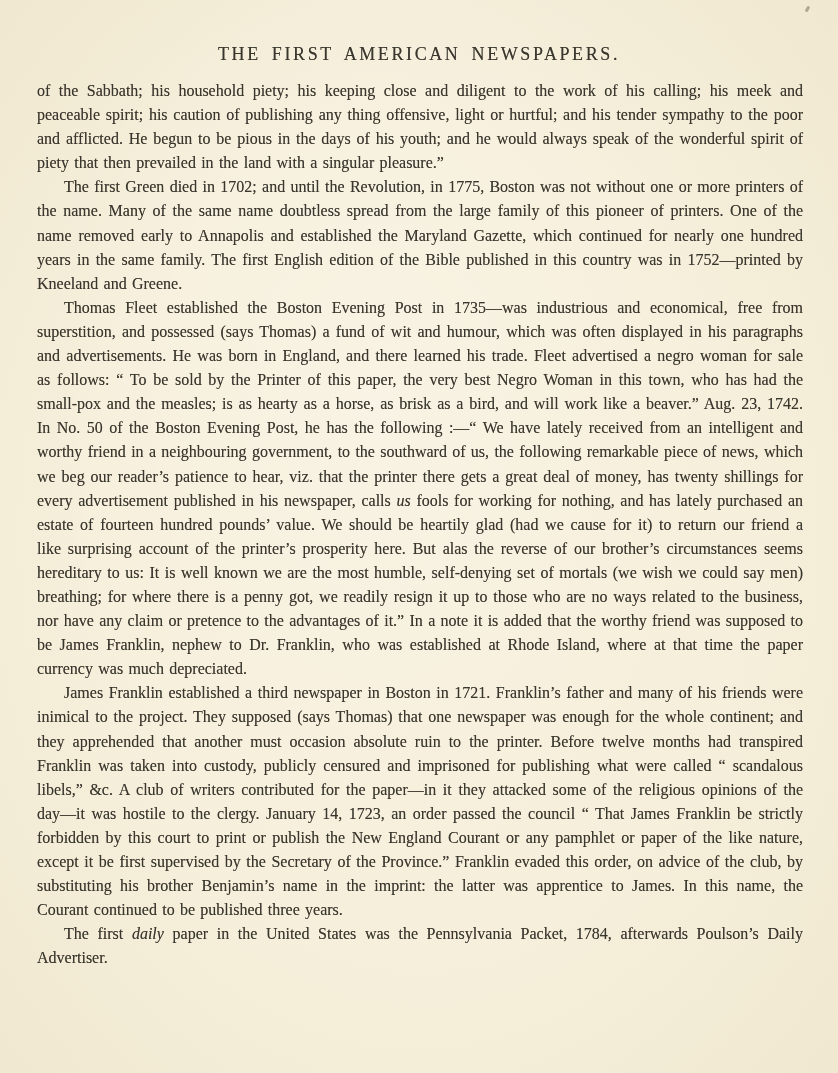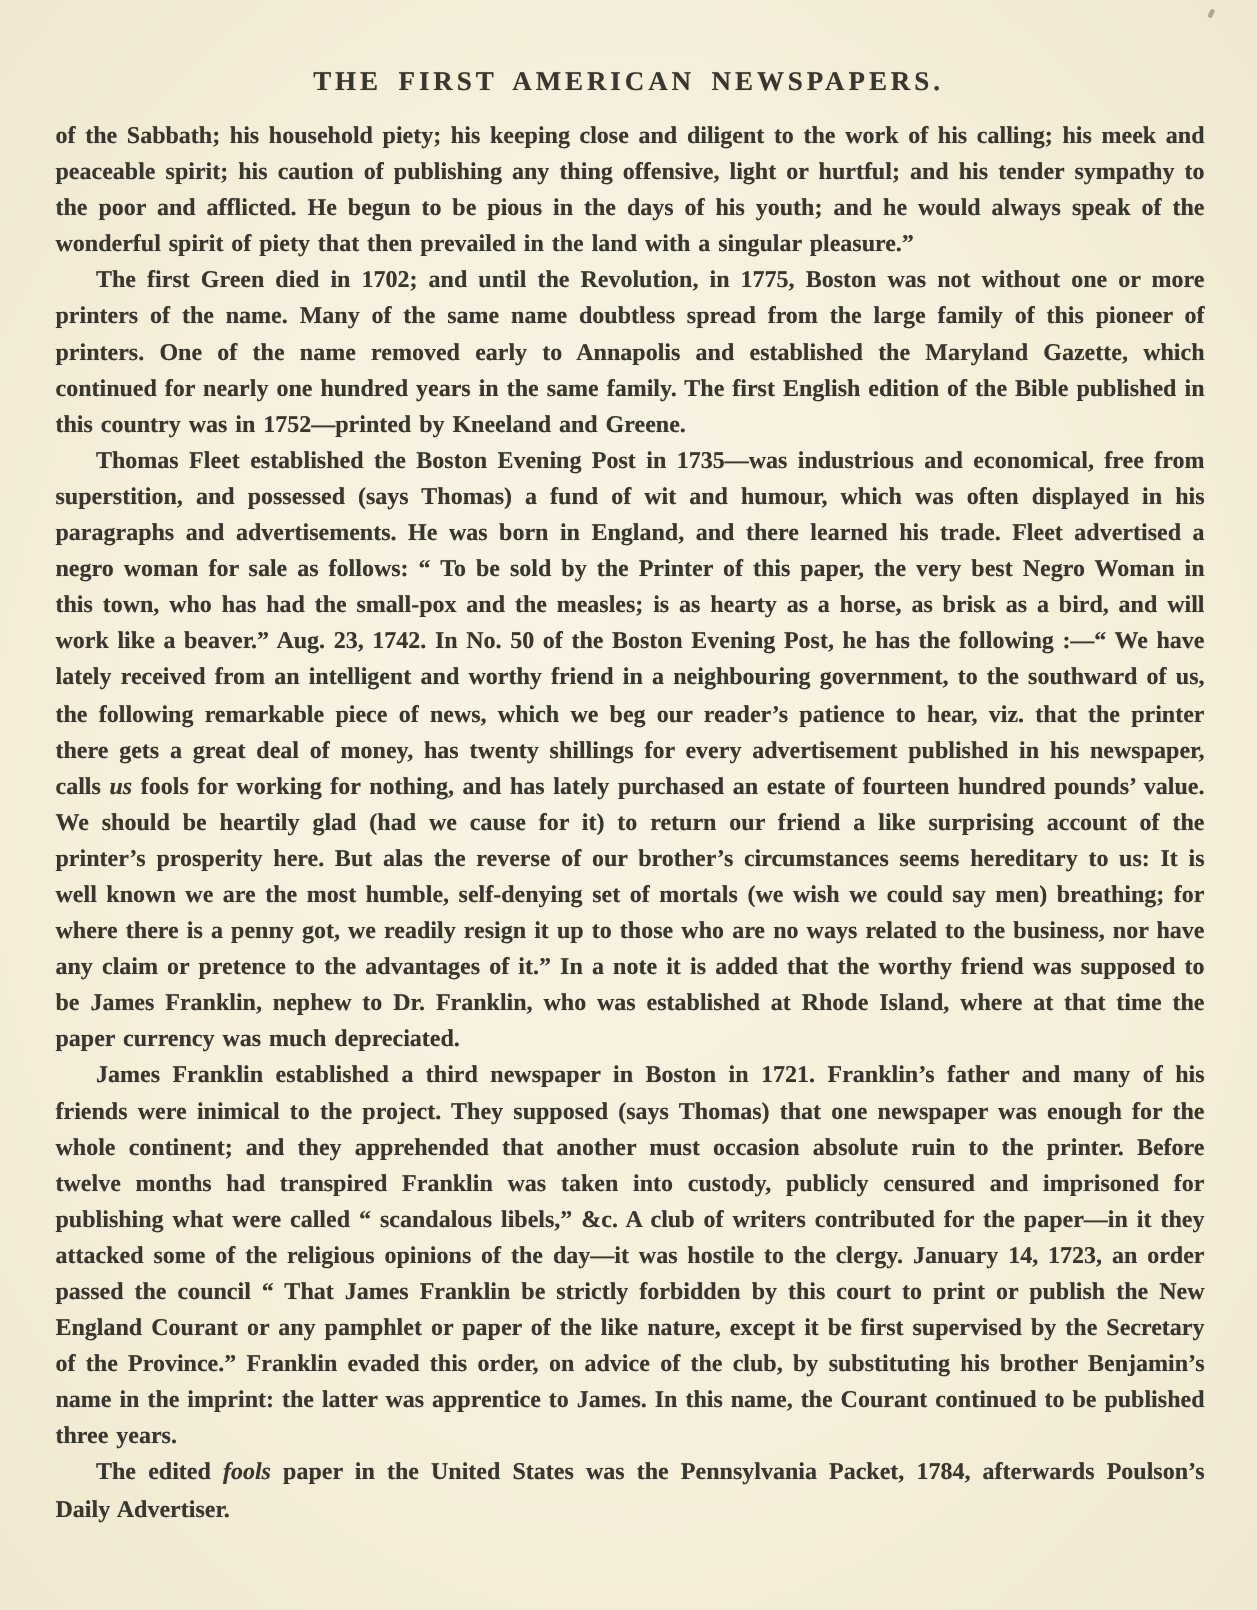"THE FIRST AMERICAN NEWSPAPERS." .page-title { font-weight: bold -> normal }
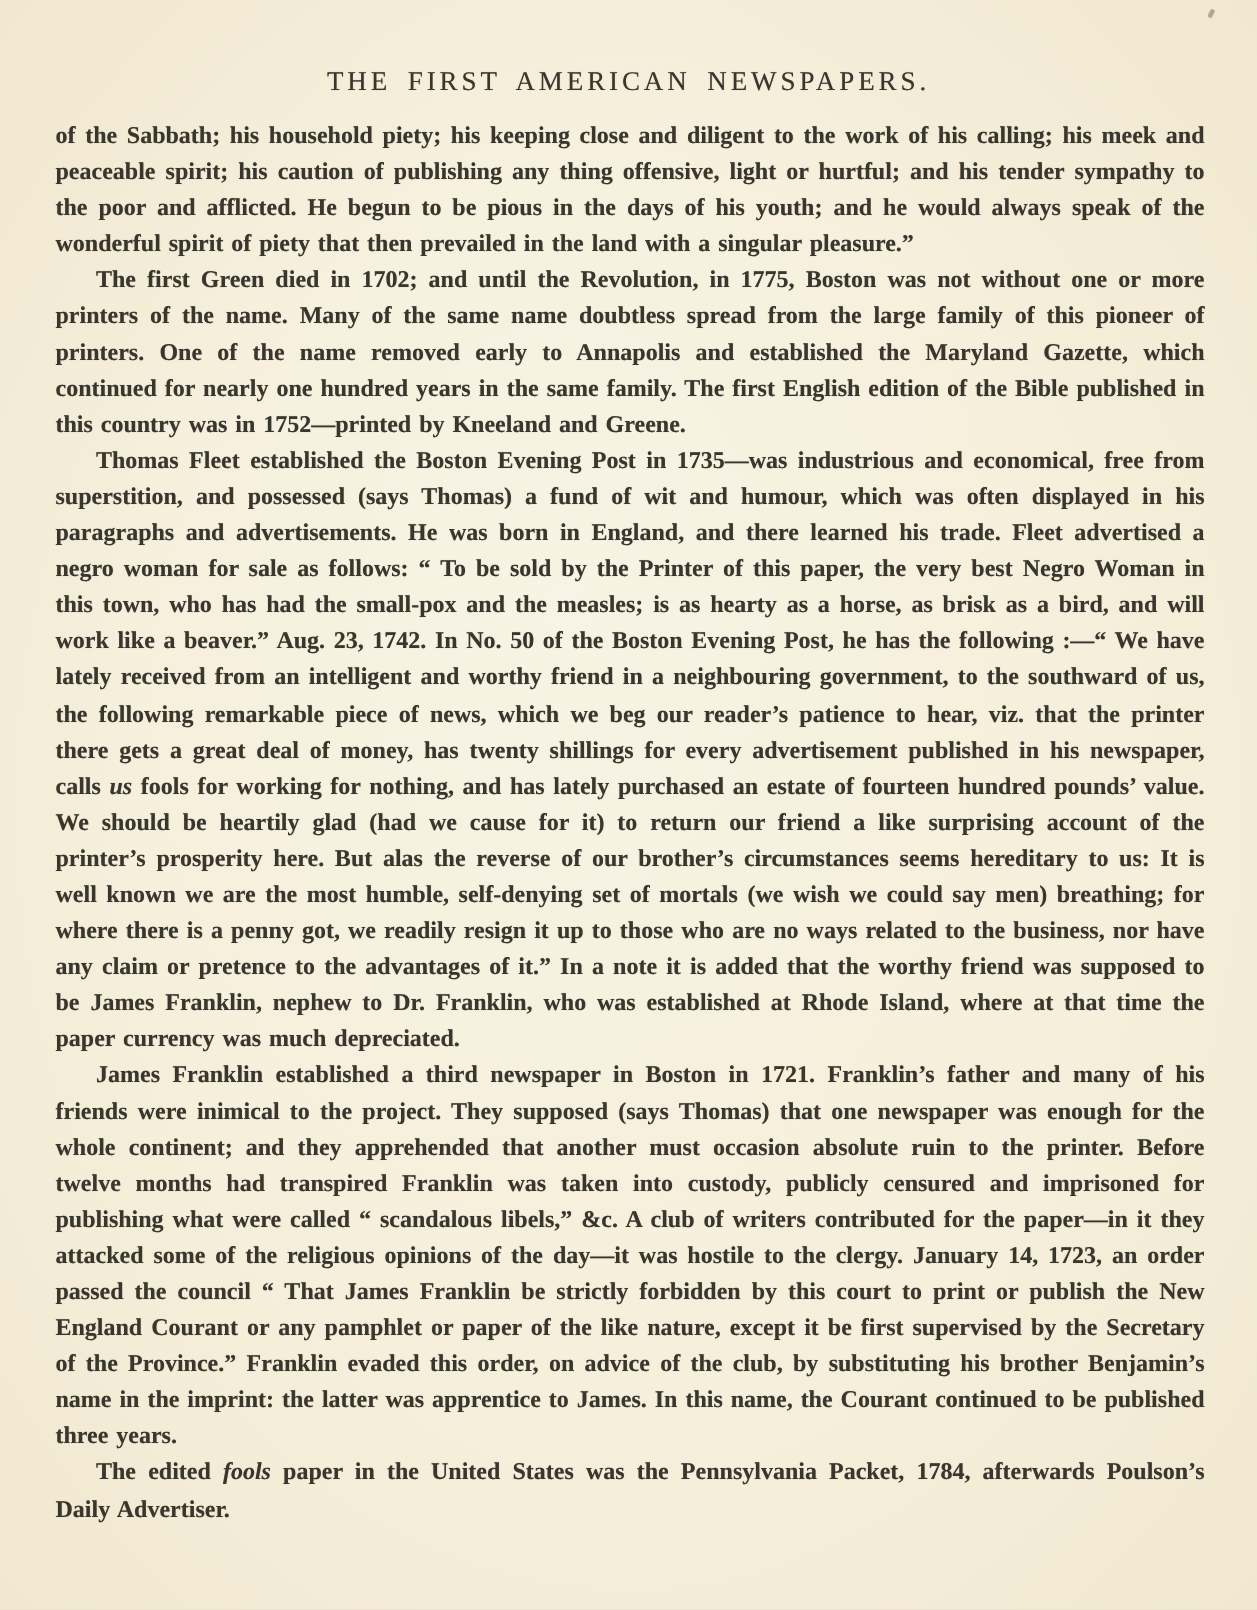"of the Sabbath; his household" .page-body p { font-weight: bold -> none }
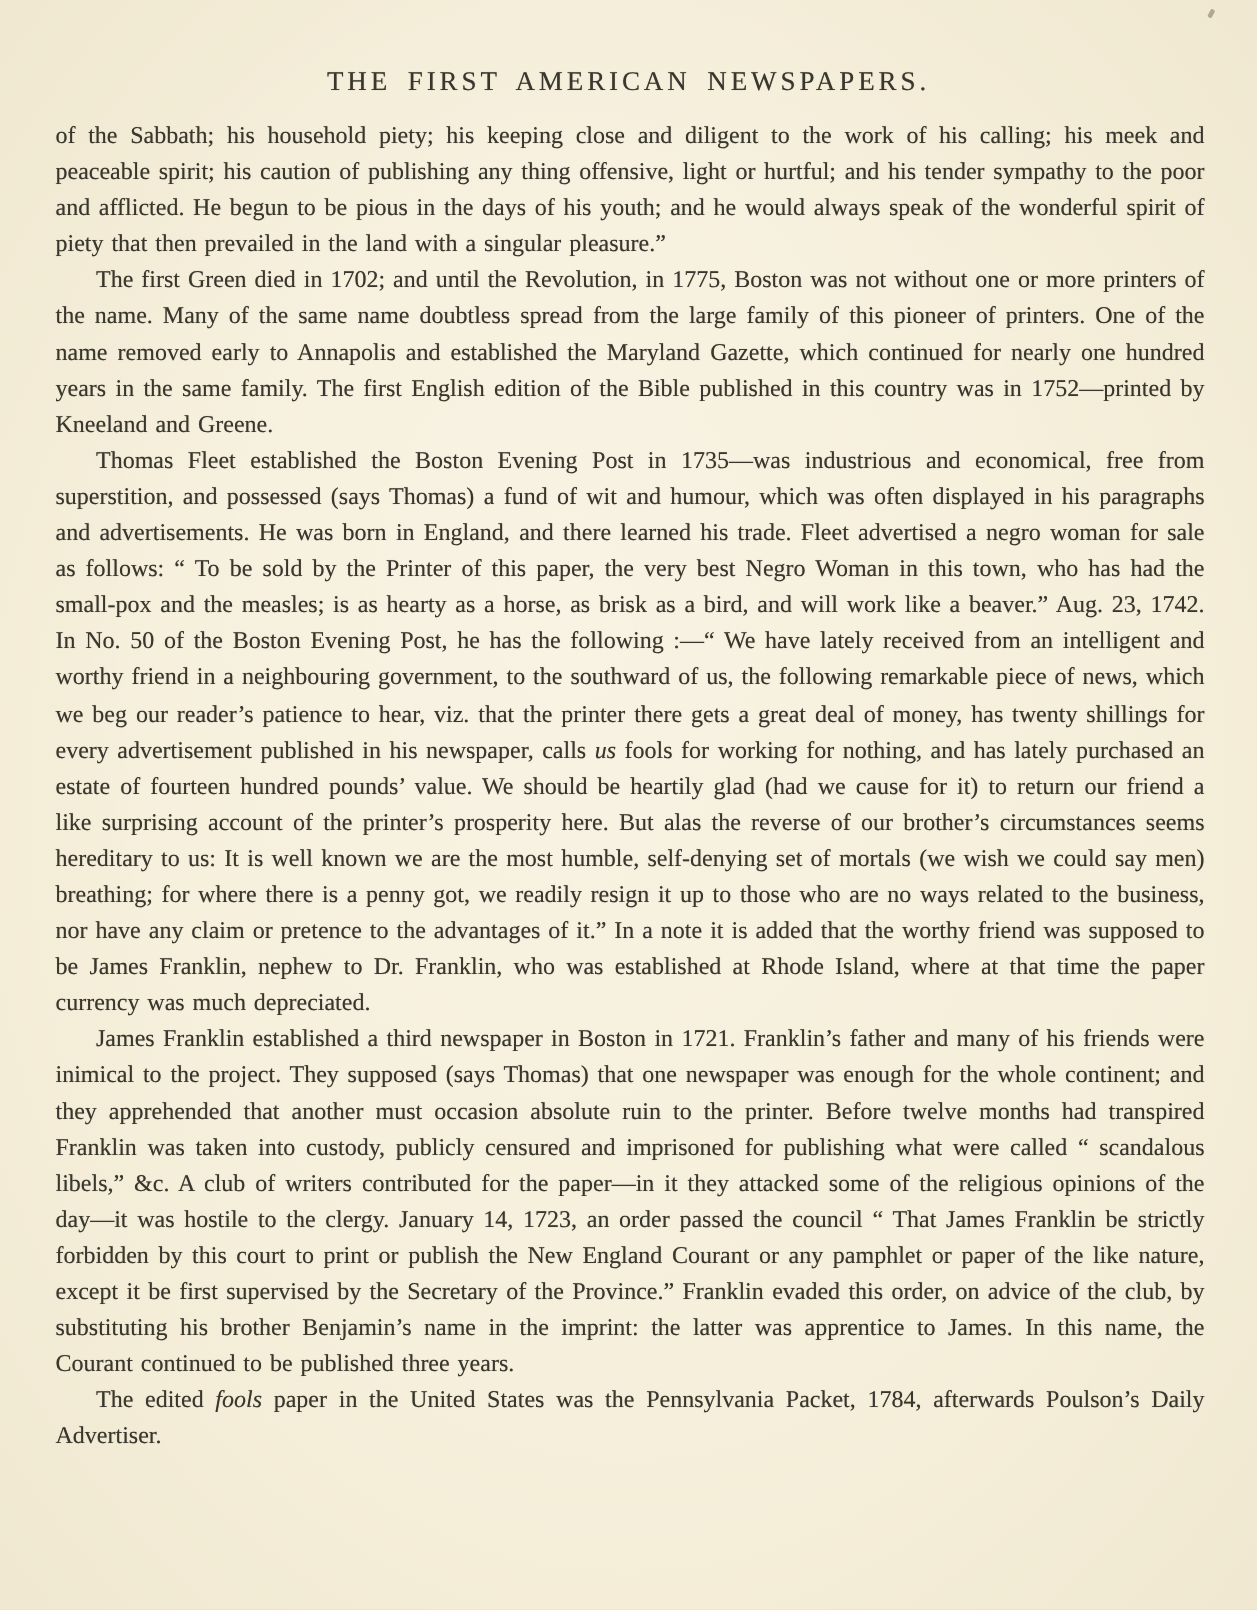"The edited" span { text: edited -> first }
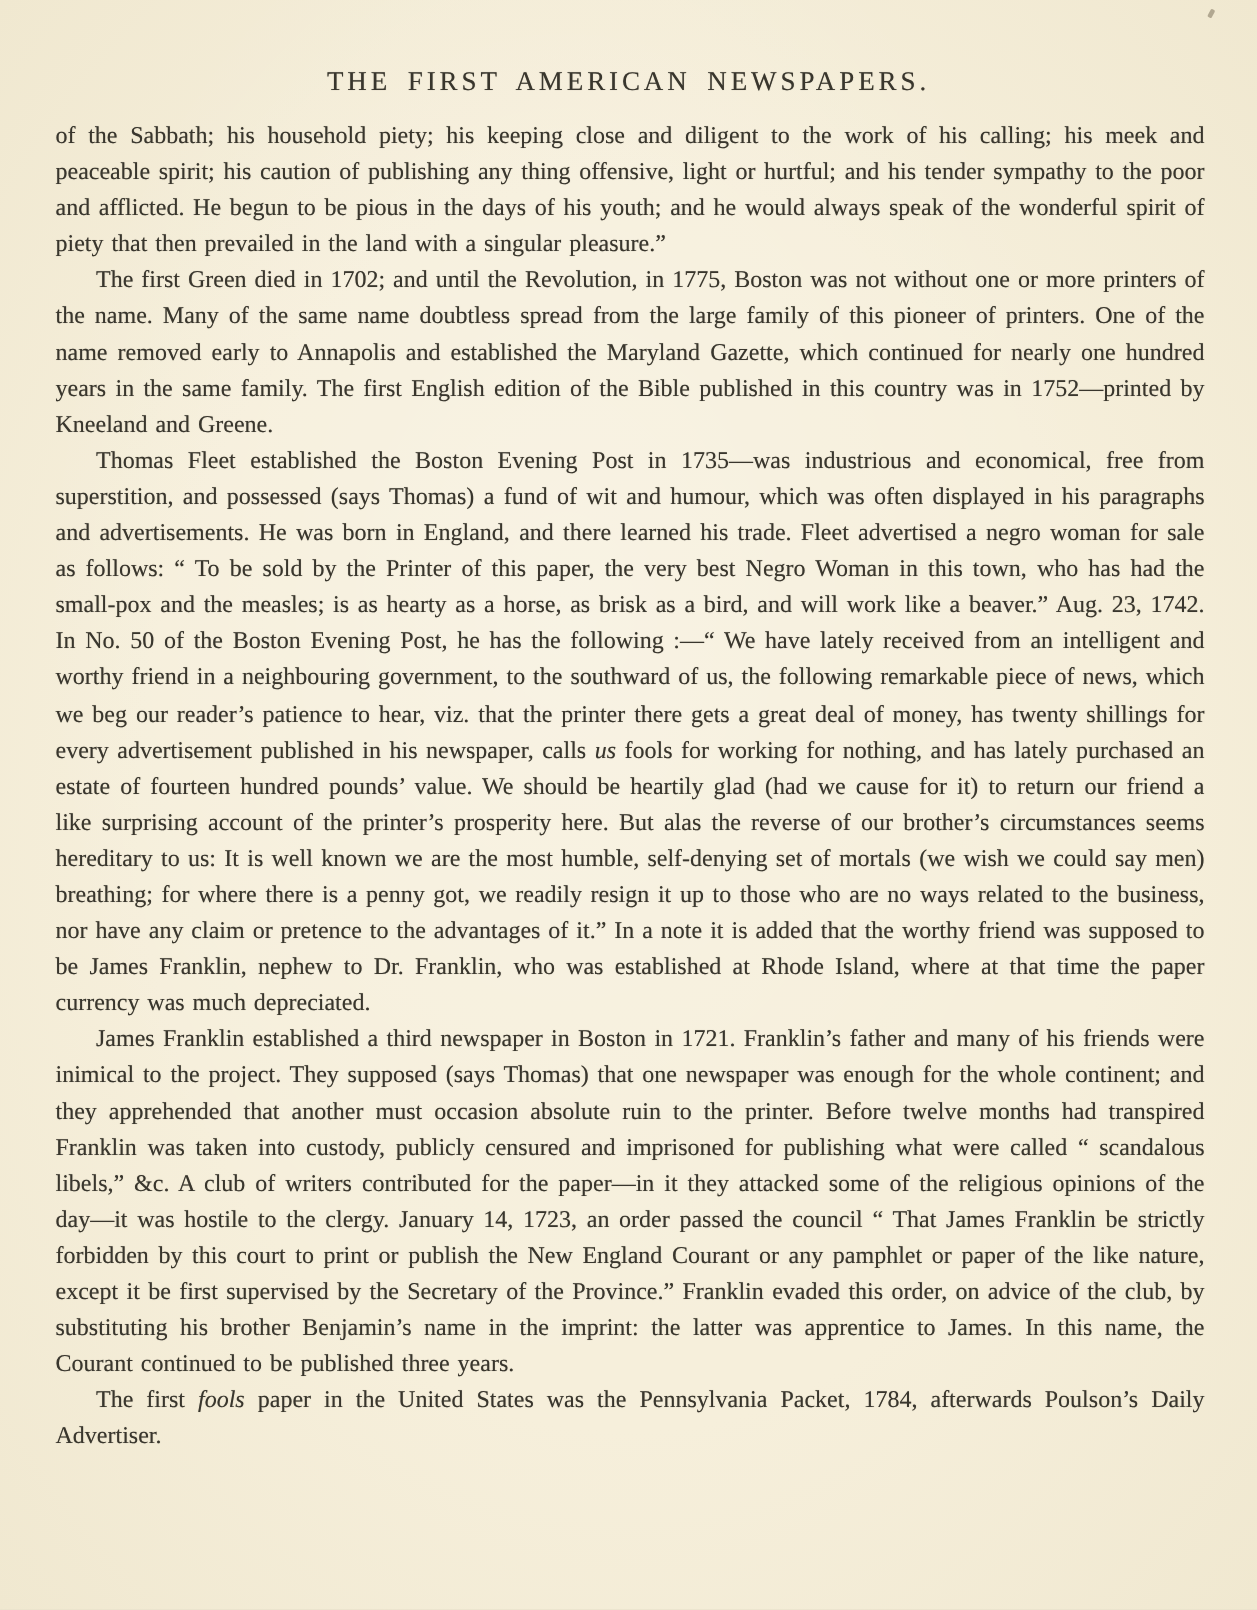"fools" span.italic { text: fools -> daily }
